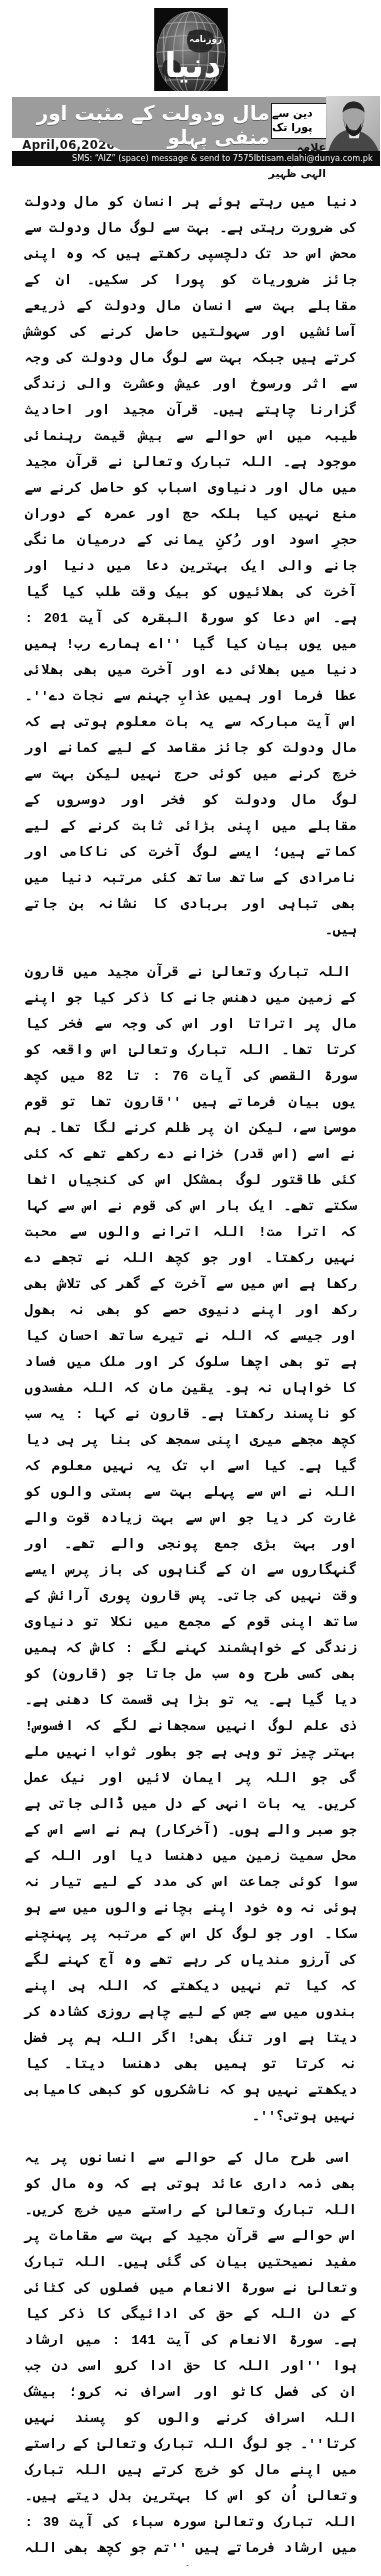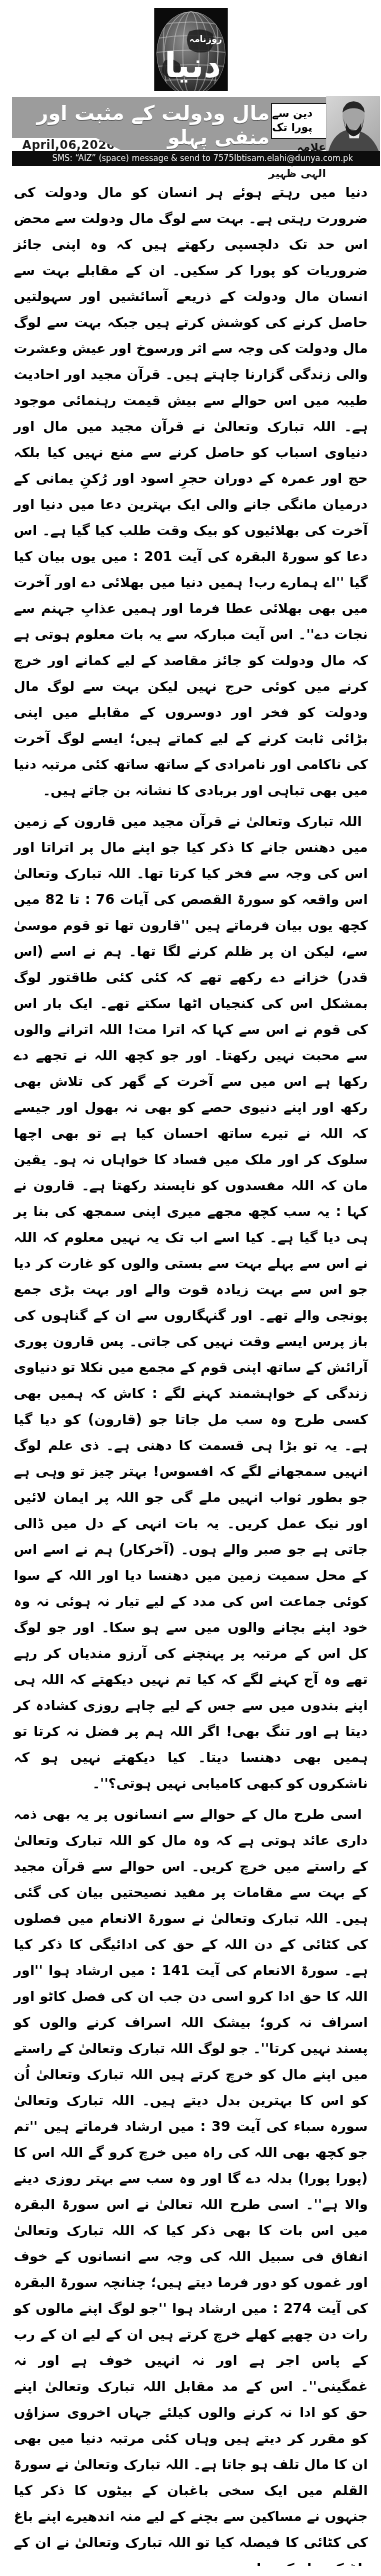"SMS: “AIZ” (space) message &" .bar { justify-content: center -> flex-end }
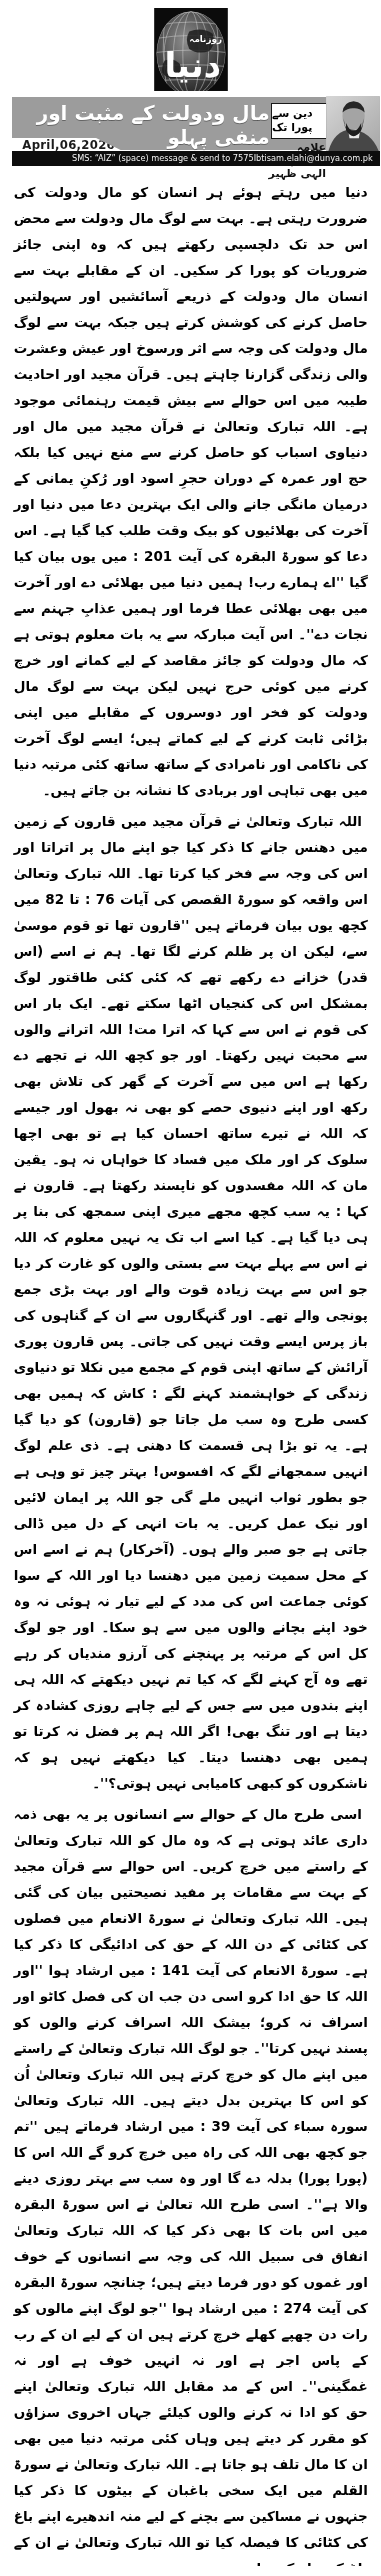"دنیا میں رہتے ہوئے ہر" .body p { font-family: none -> Liberation Mono, monospace; margin: 5px -> 16px }
